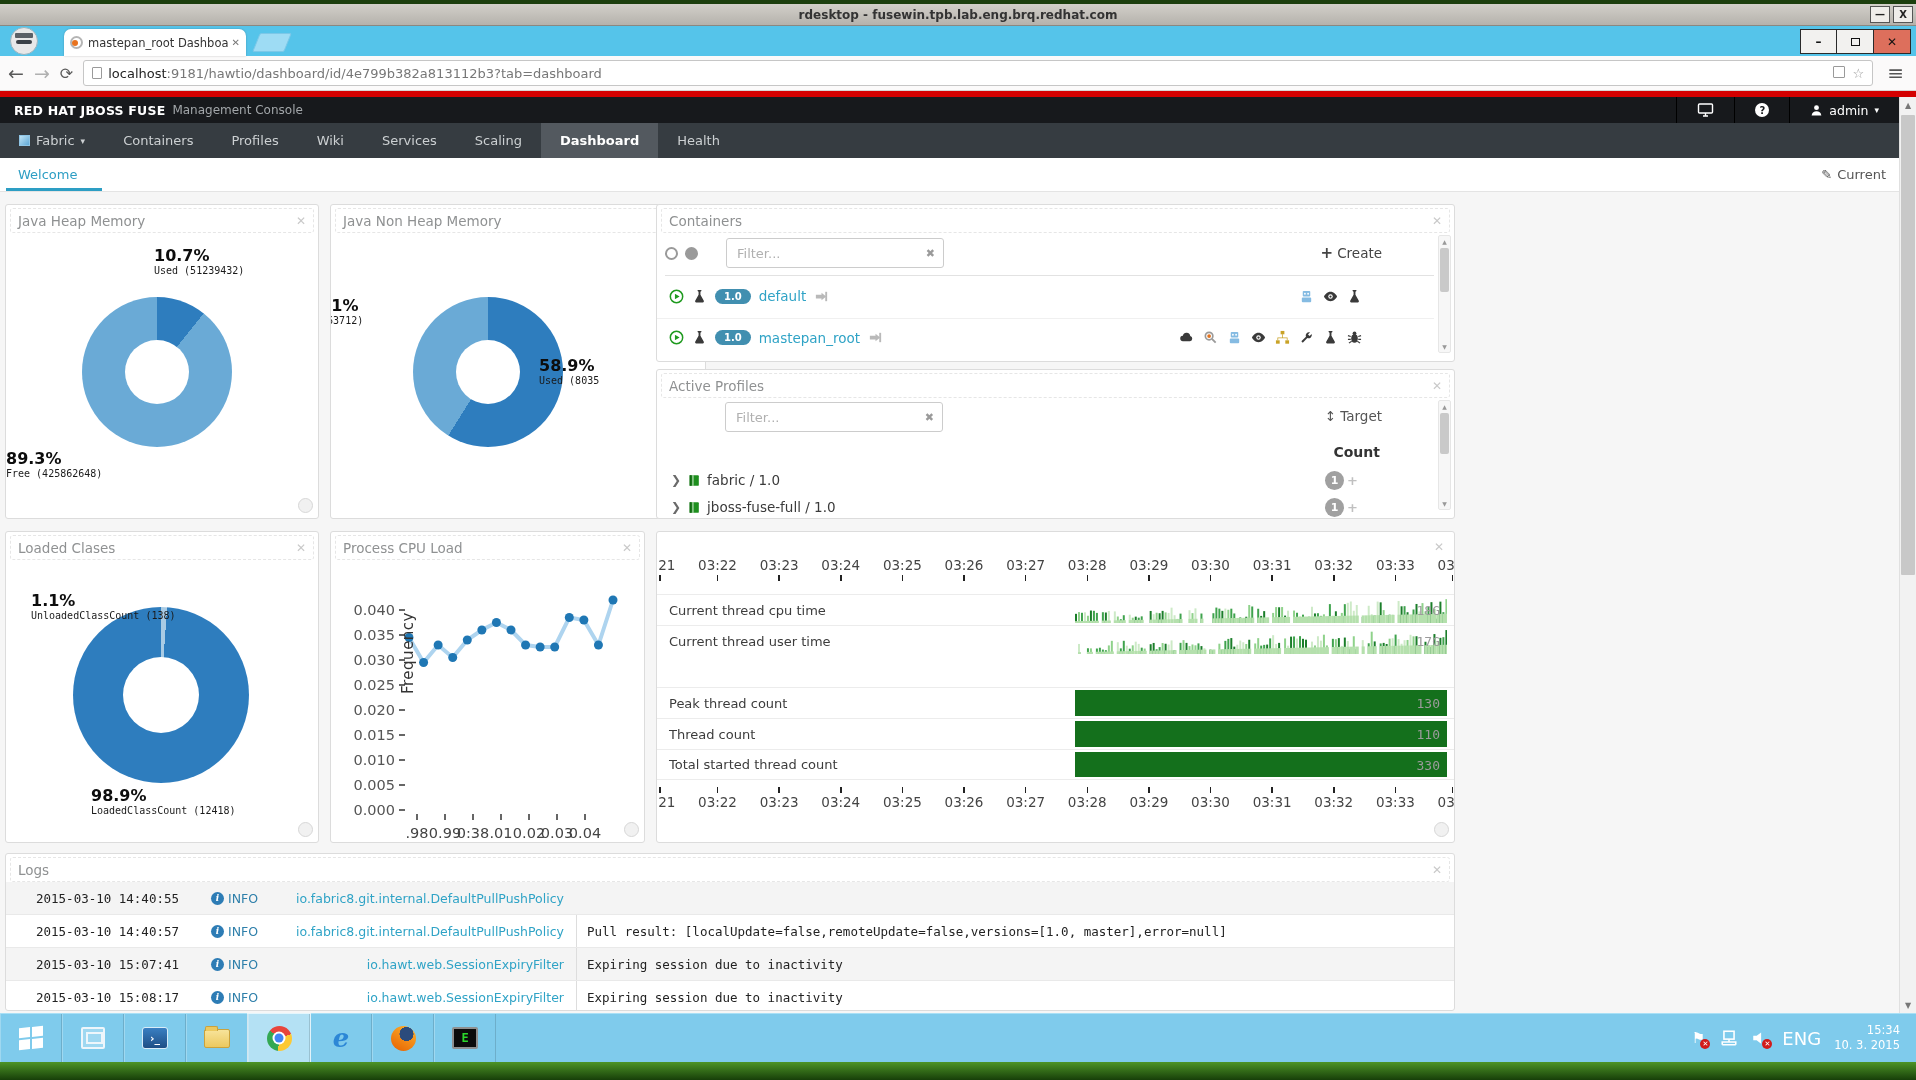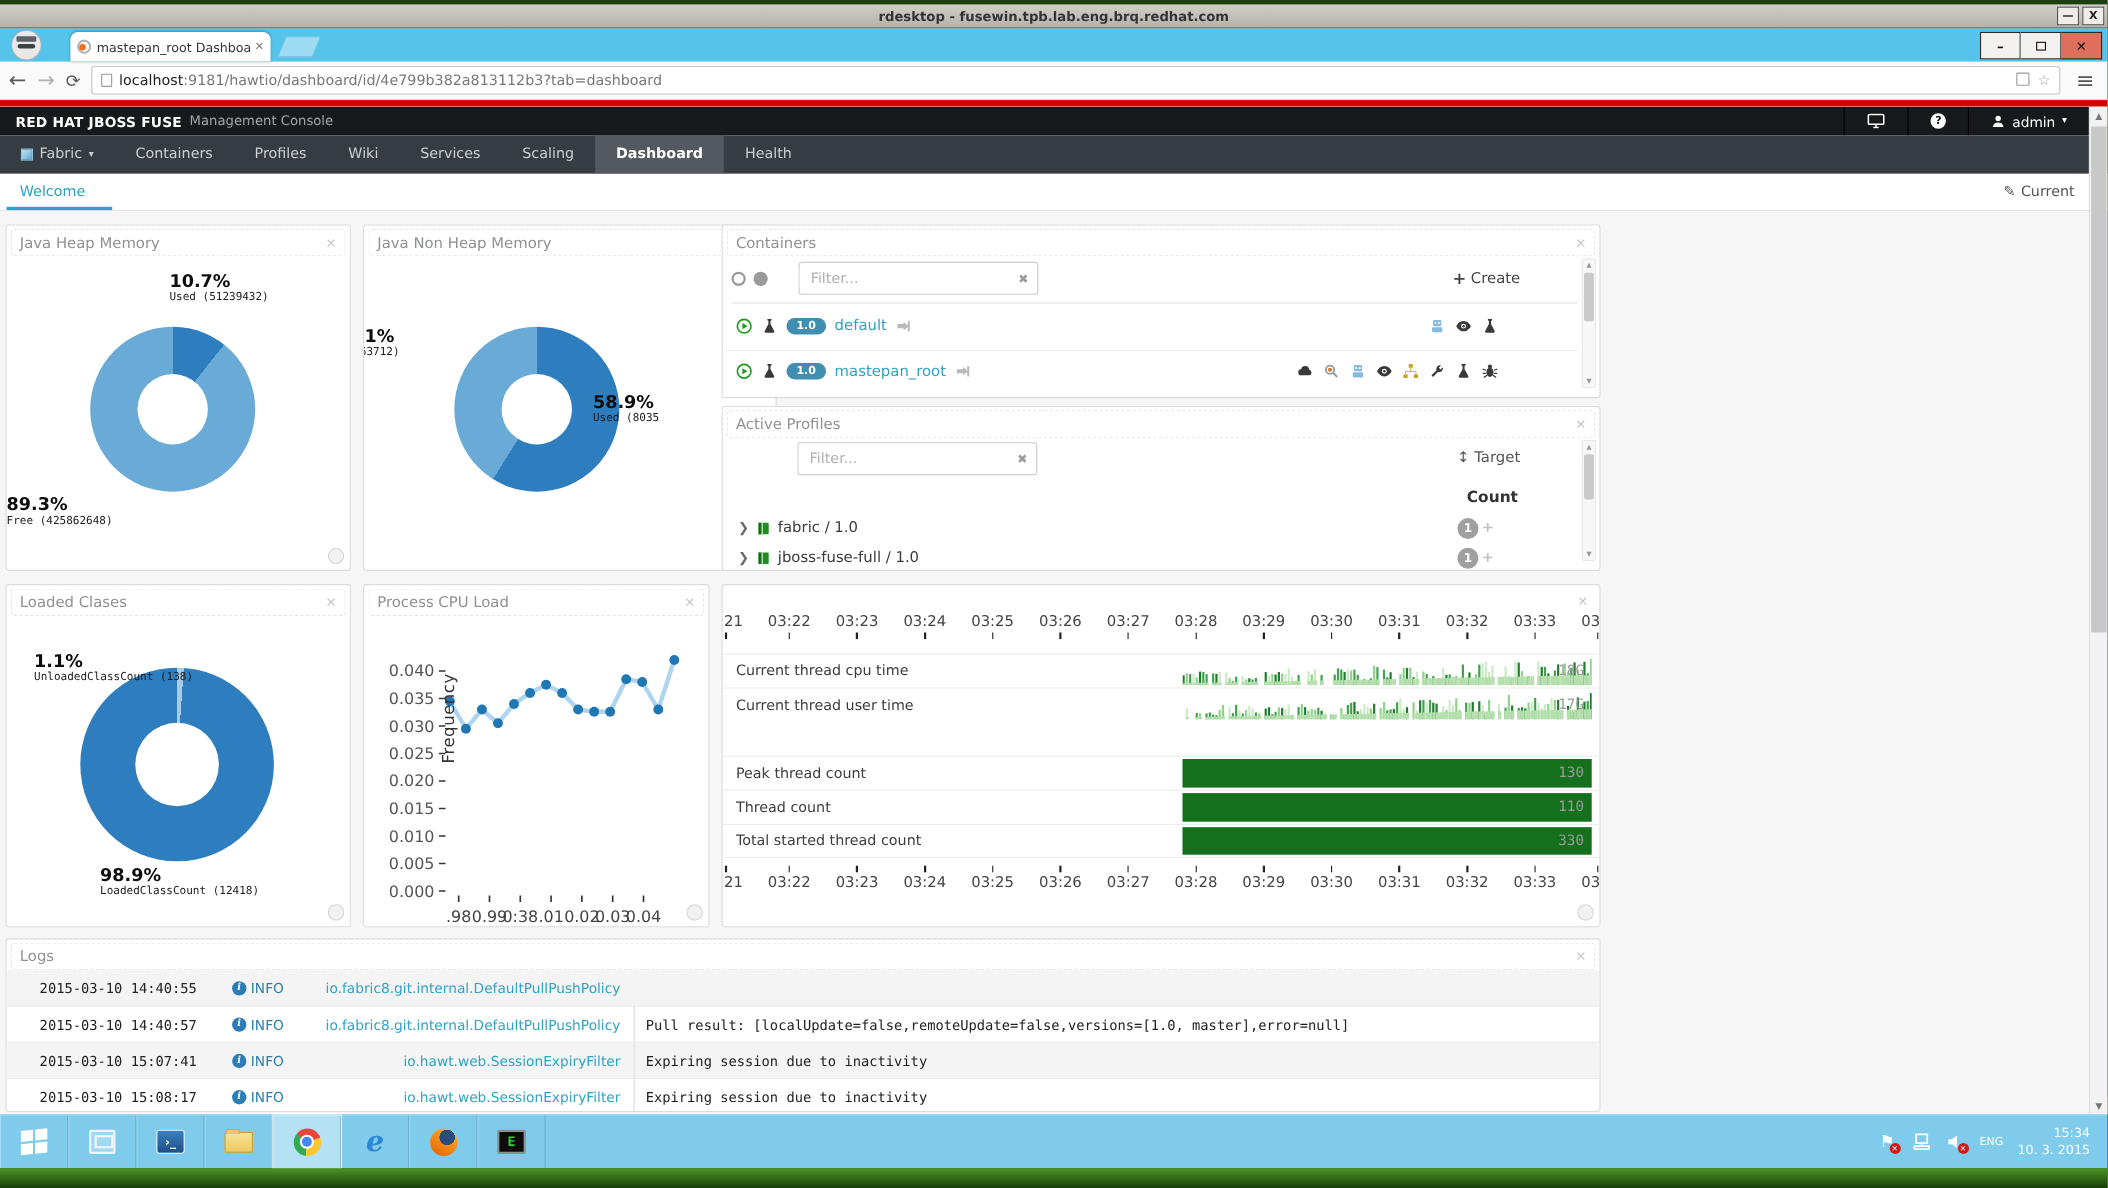"ENG" .lang { font-size: 10px -> 18px }
